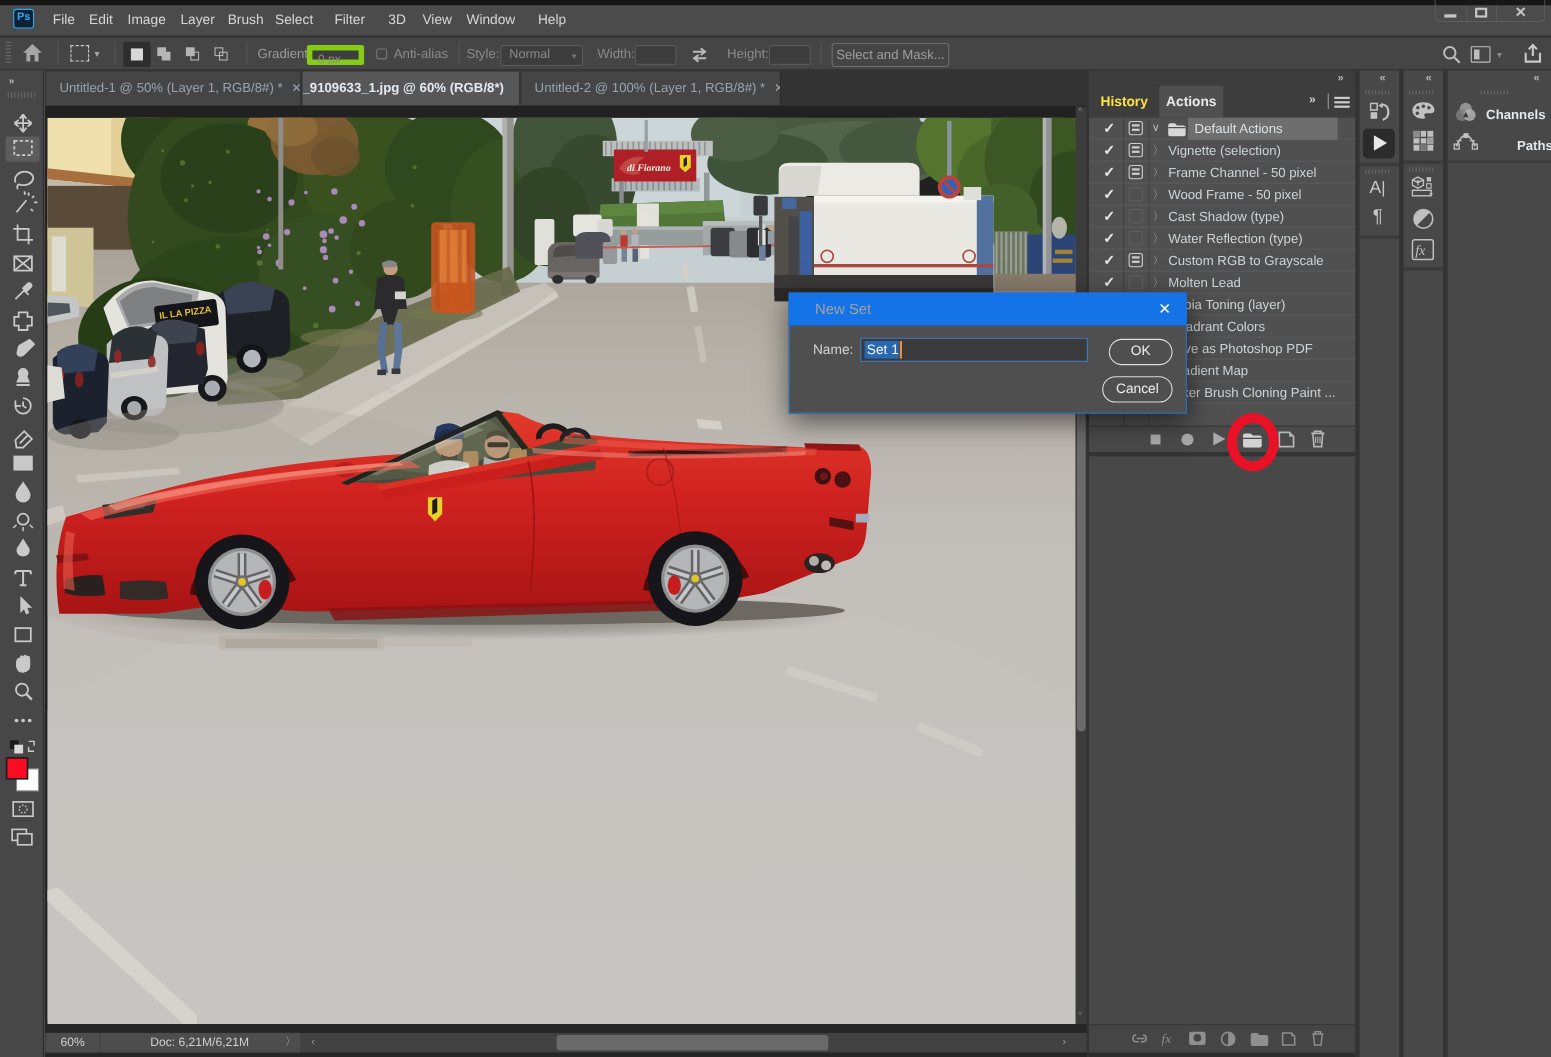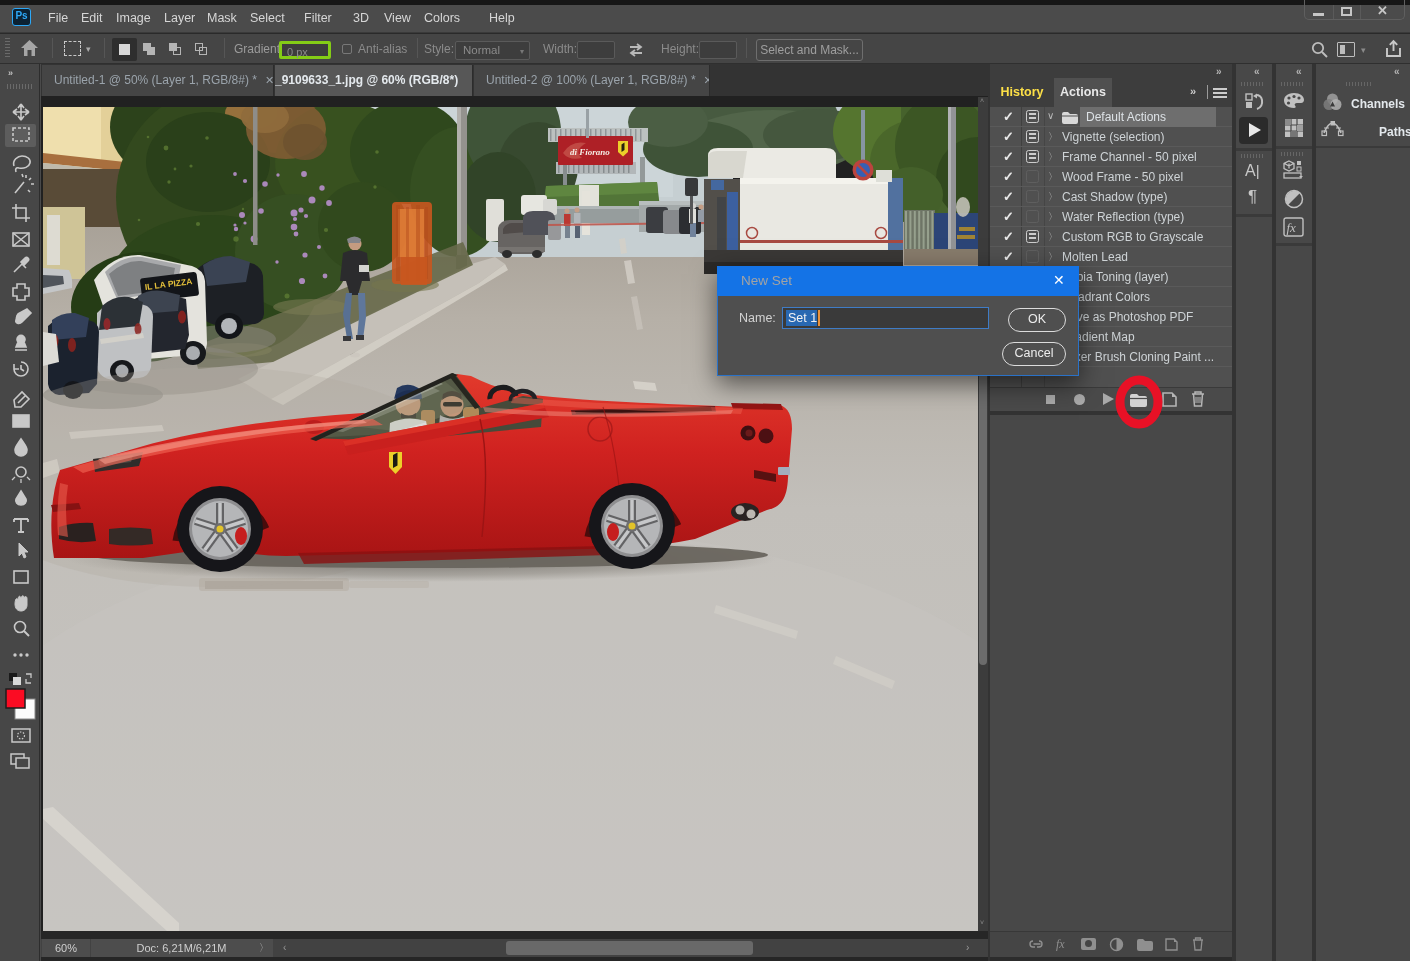"Mask" div.ab { text: Mask -> Brush }
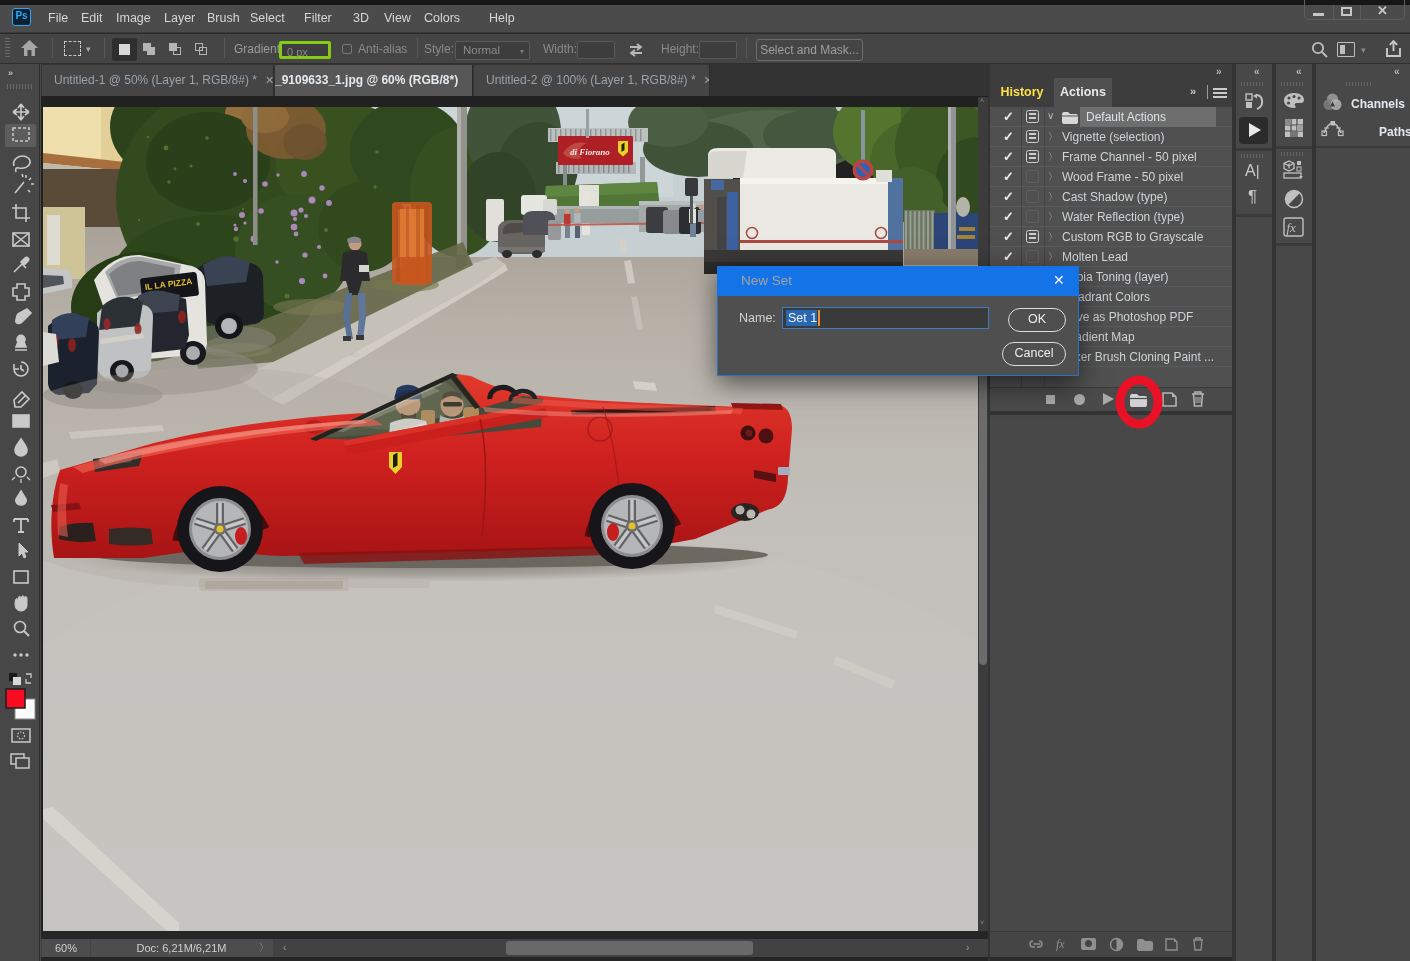"Colors" div.ab { text: Colors -> Window }
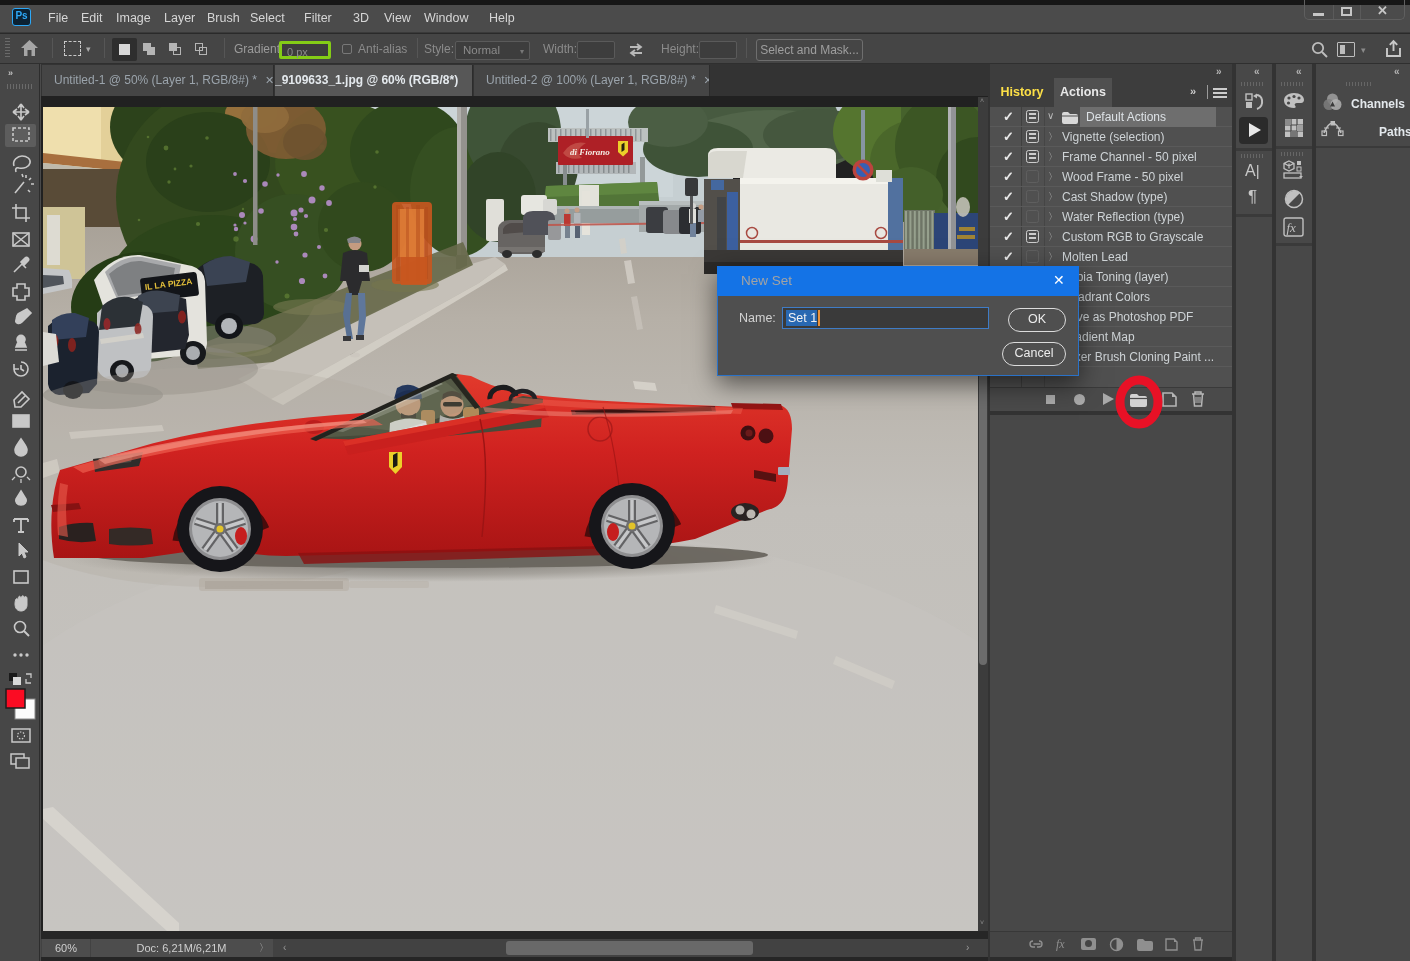"0 px" div.ab { border: 3px solid #84cc16 -> 5px solid #84cc16 }
